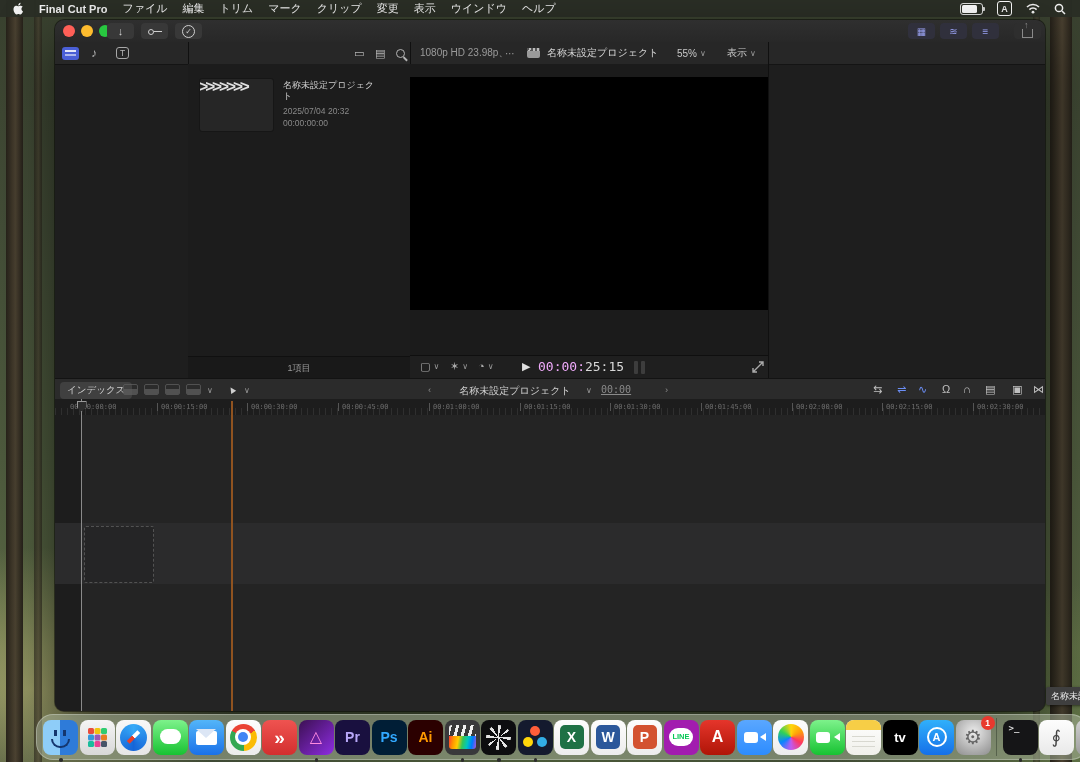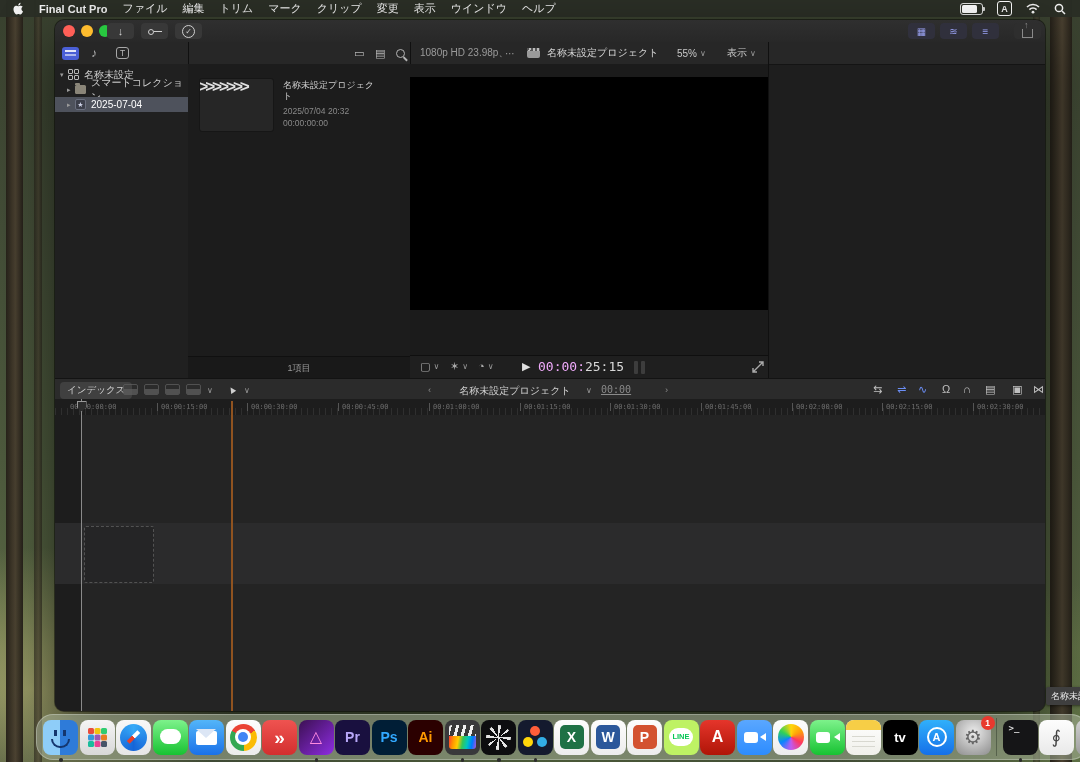"名称未設定" div.sidebar { html: <div> <div> <span>▾</span> <span> <i></i> <i></i> <i></i> <i></i> </span> <span>名称未設定</span> </div> <div> <span>▸</span> <span></span> <span>スマートコレクション</span> </div> <div> <span>▸</span> <span>★</span> <span>2025-07-04</span> </div> </div> -> none }
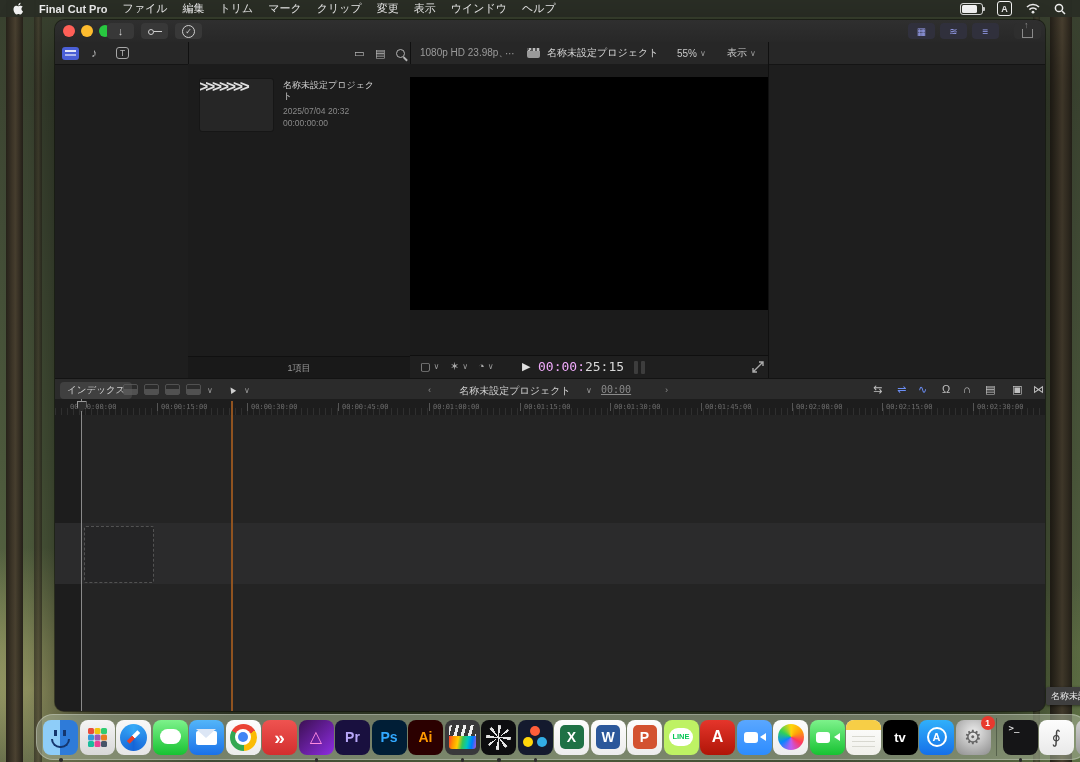"LINE" .lineapp { background: #bef264 -> #a21caf }
